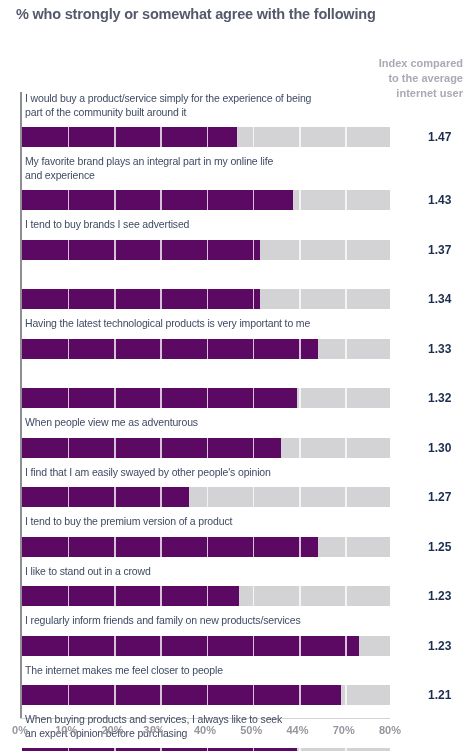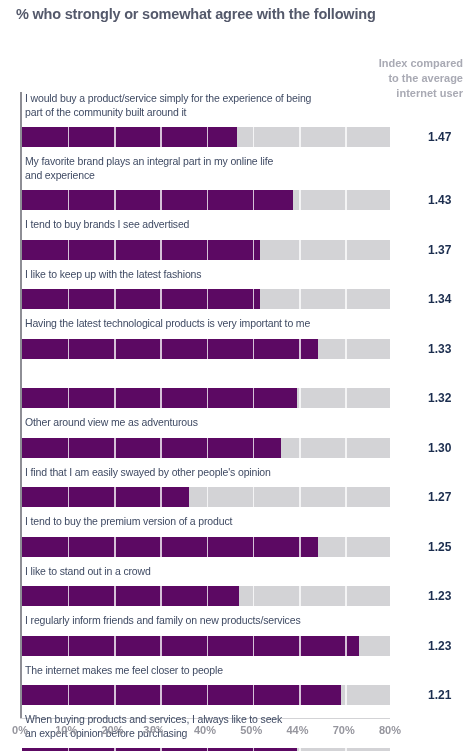"I like to keep up" div.row-label { html: <div>I like to keep up with the latest fashions</div> -> none }
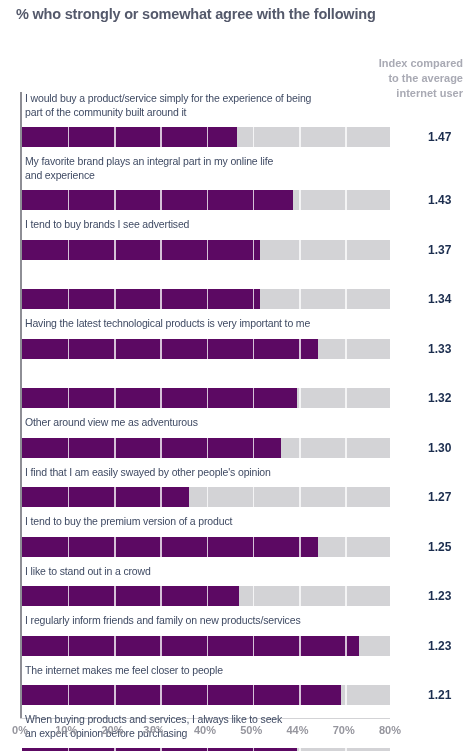"Other around view me as" div.row-label { text: Other around -> When people }
